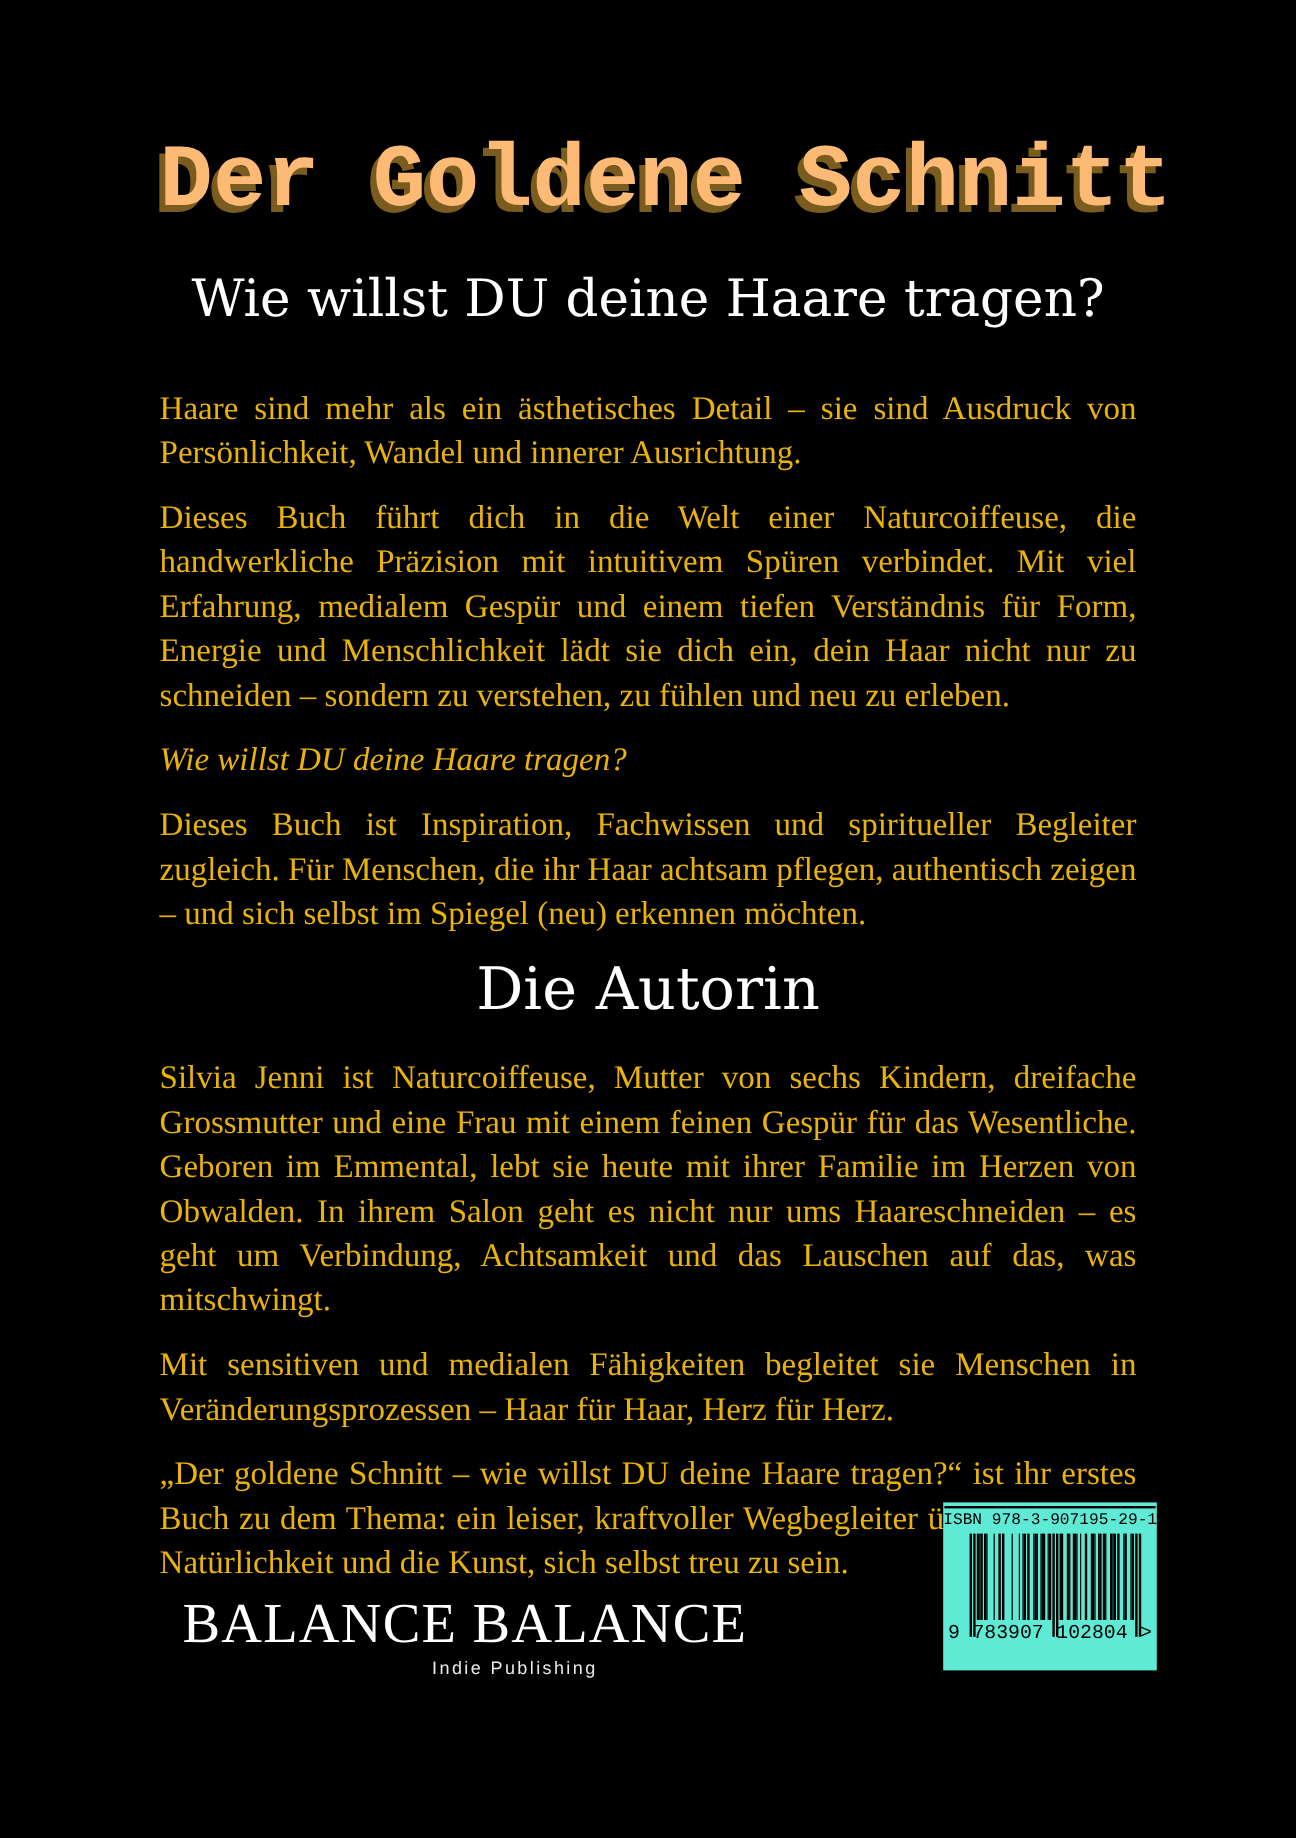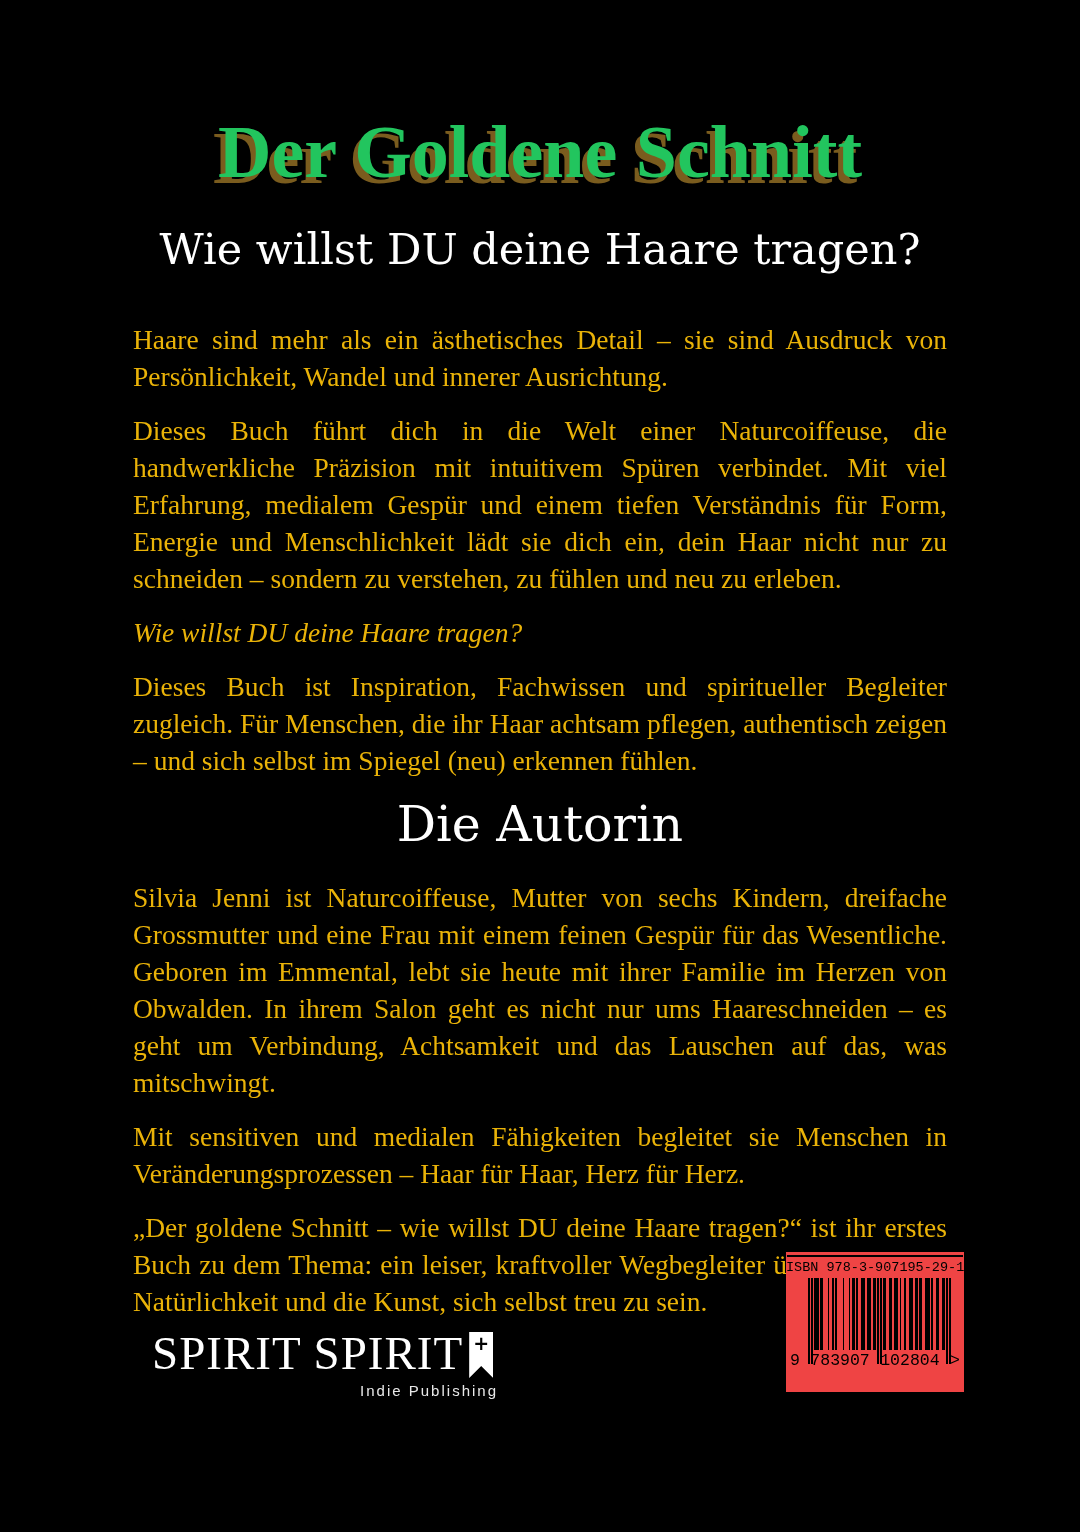"Der Goldene Schnitt" .title { color: #22c55e -> #fdba74; font-family: Liberation Serif, serif -> Liberation Mono, monospace }
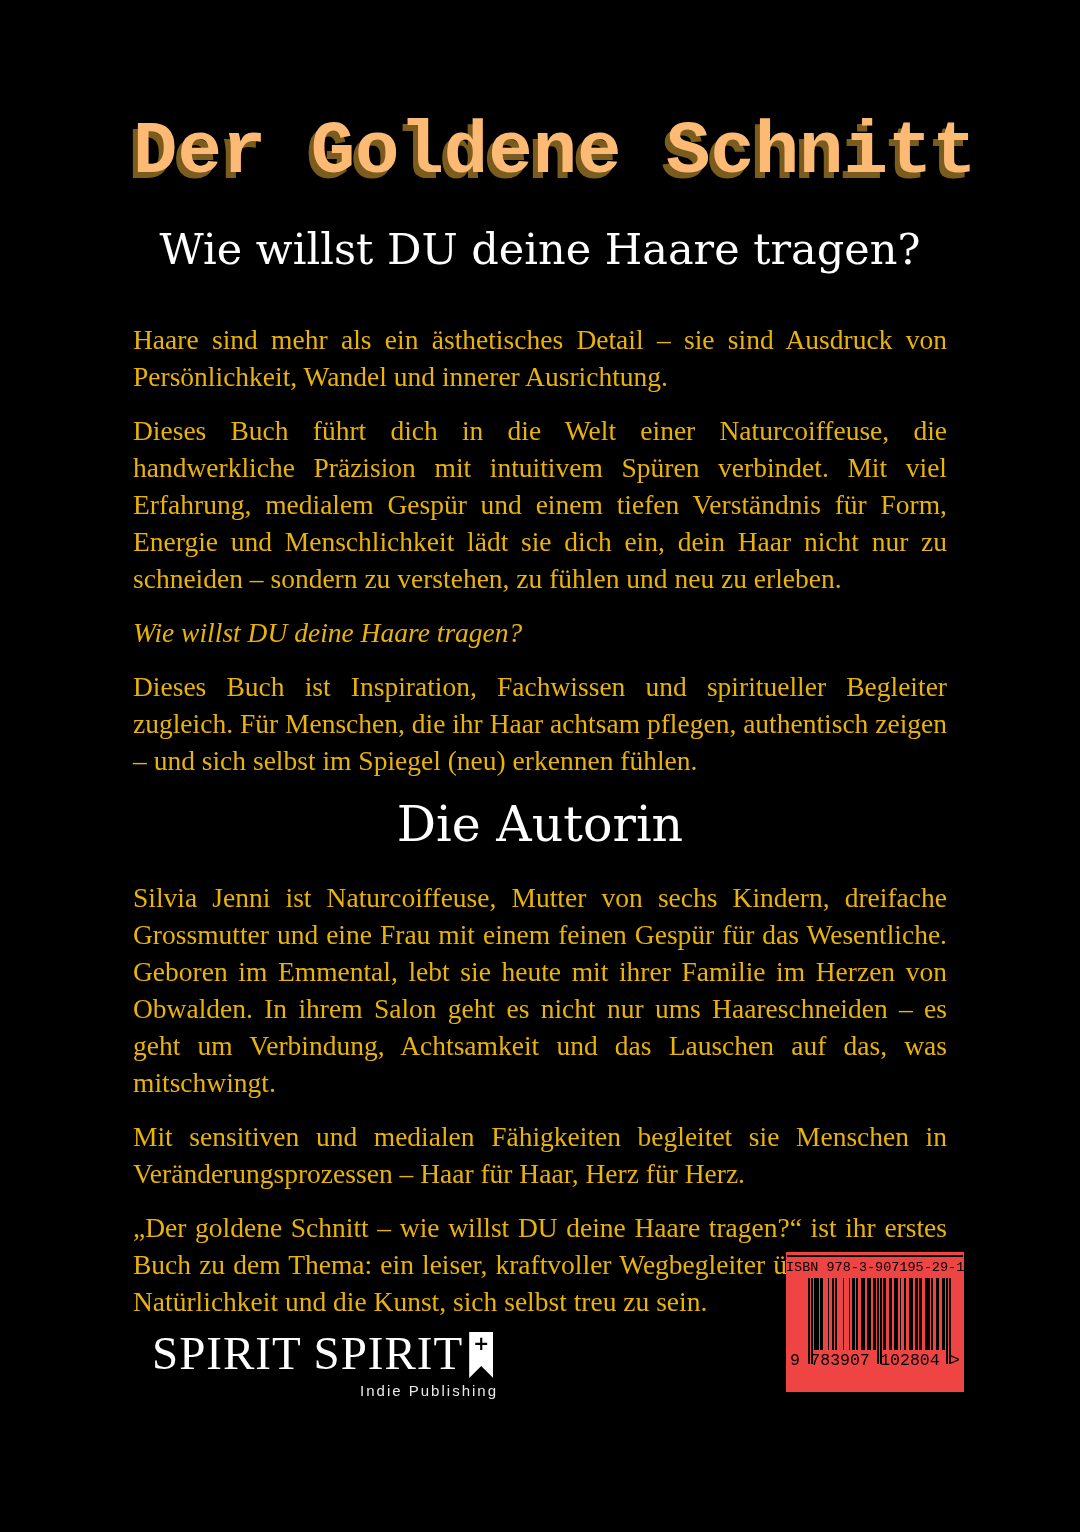"Dieses Buch ist Inspiration, Fachwissen" p.body-par { text: fühlen -> möchten }
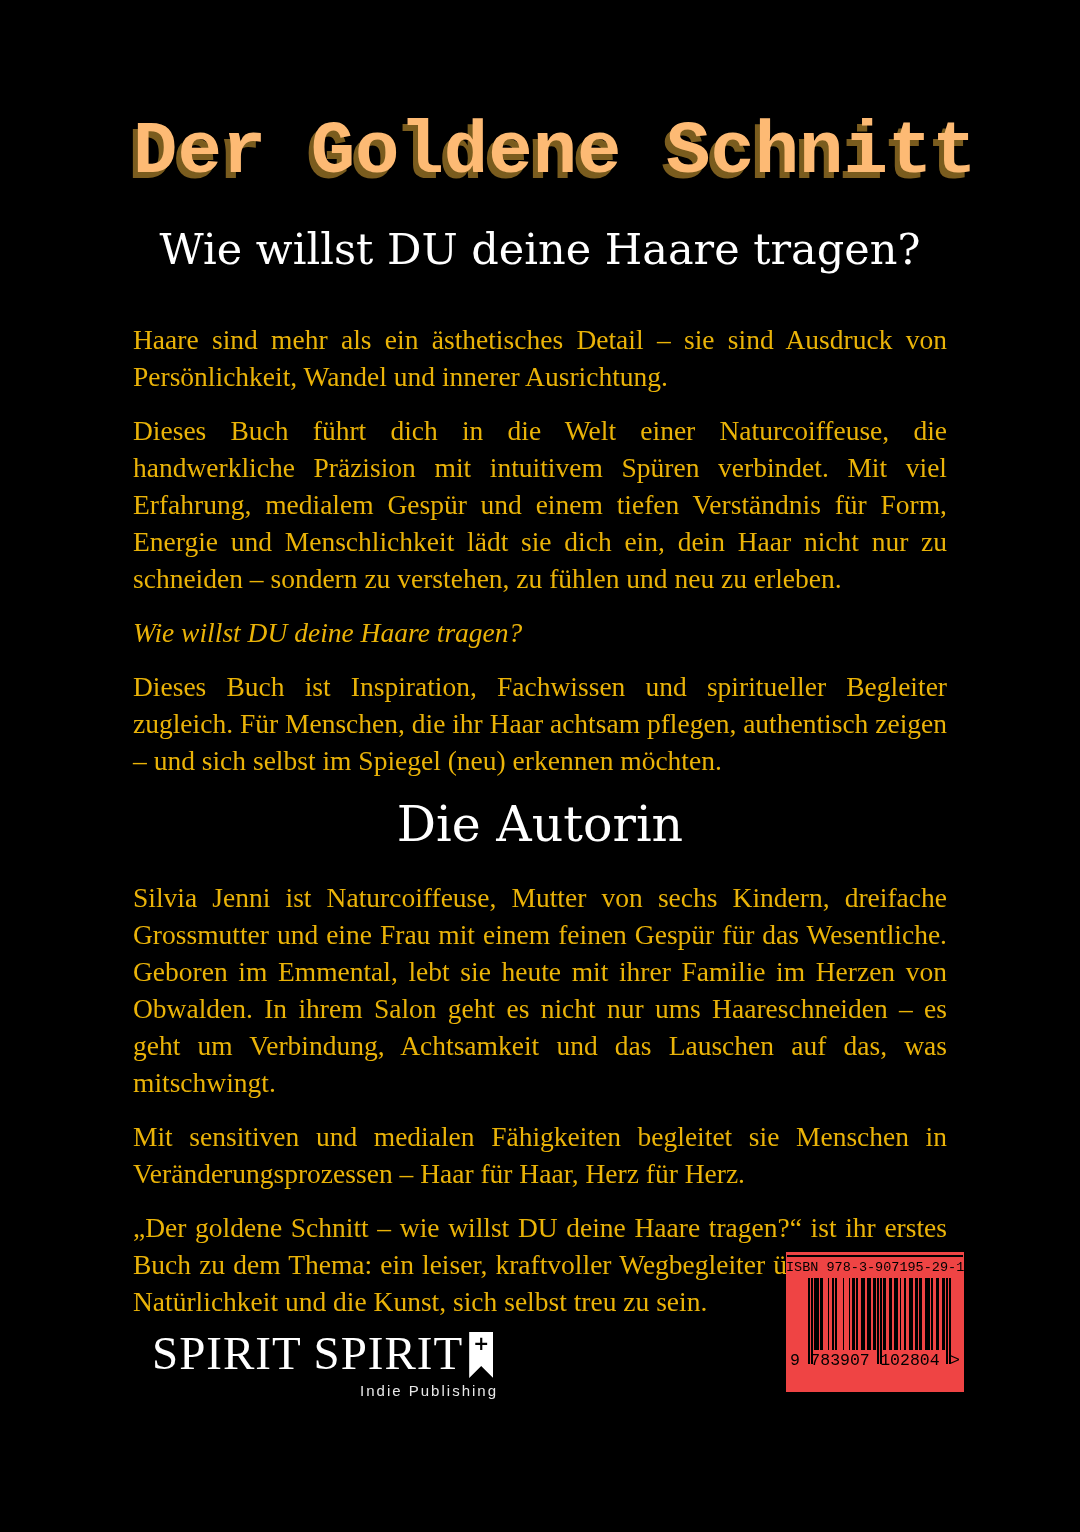"ISBN 978-3-907195-29-1" .barcode-box { background: #ef4444 -> #5eead4 }
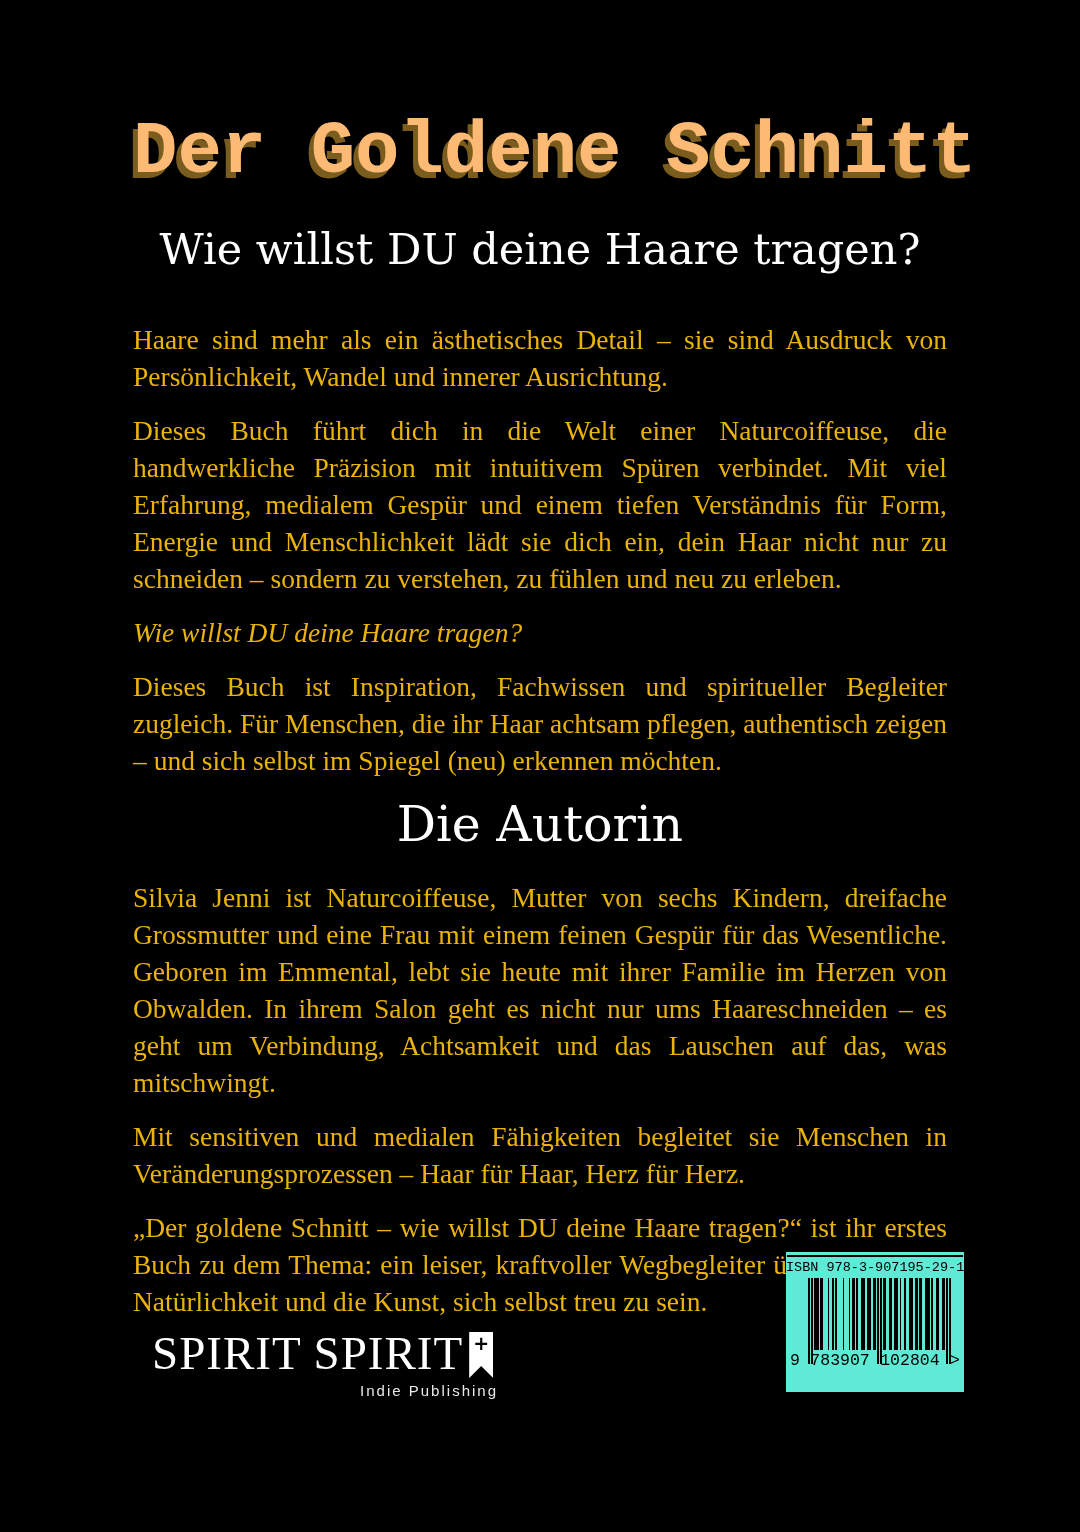"SPIRIT SPIRIT" span.logo-name { text: SPIRIT SPIRIT -> BALANCE BALANCE }
